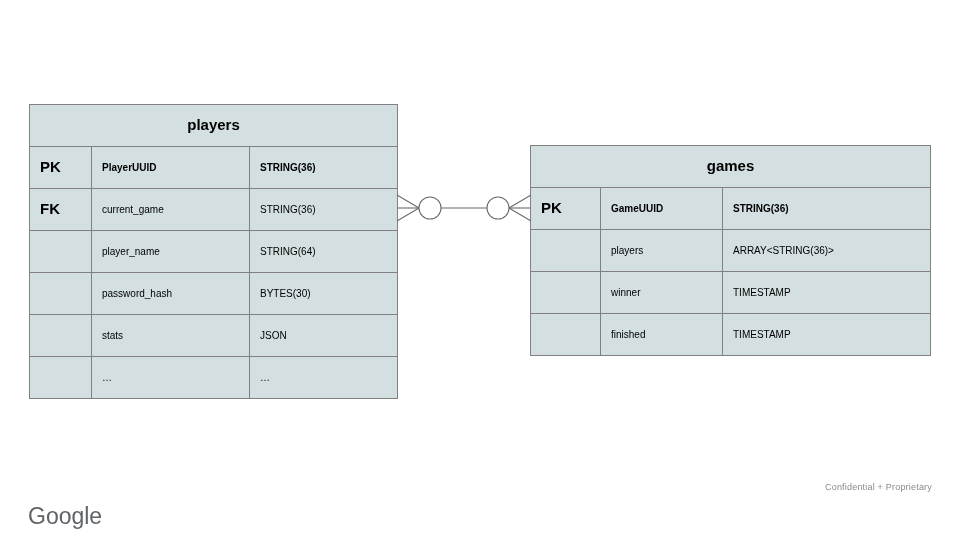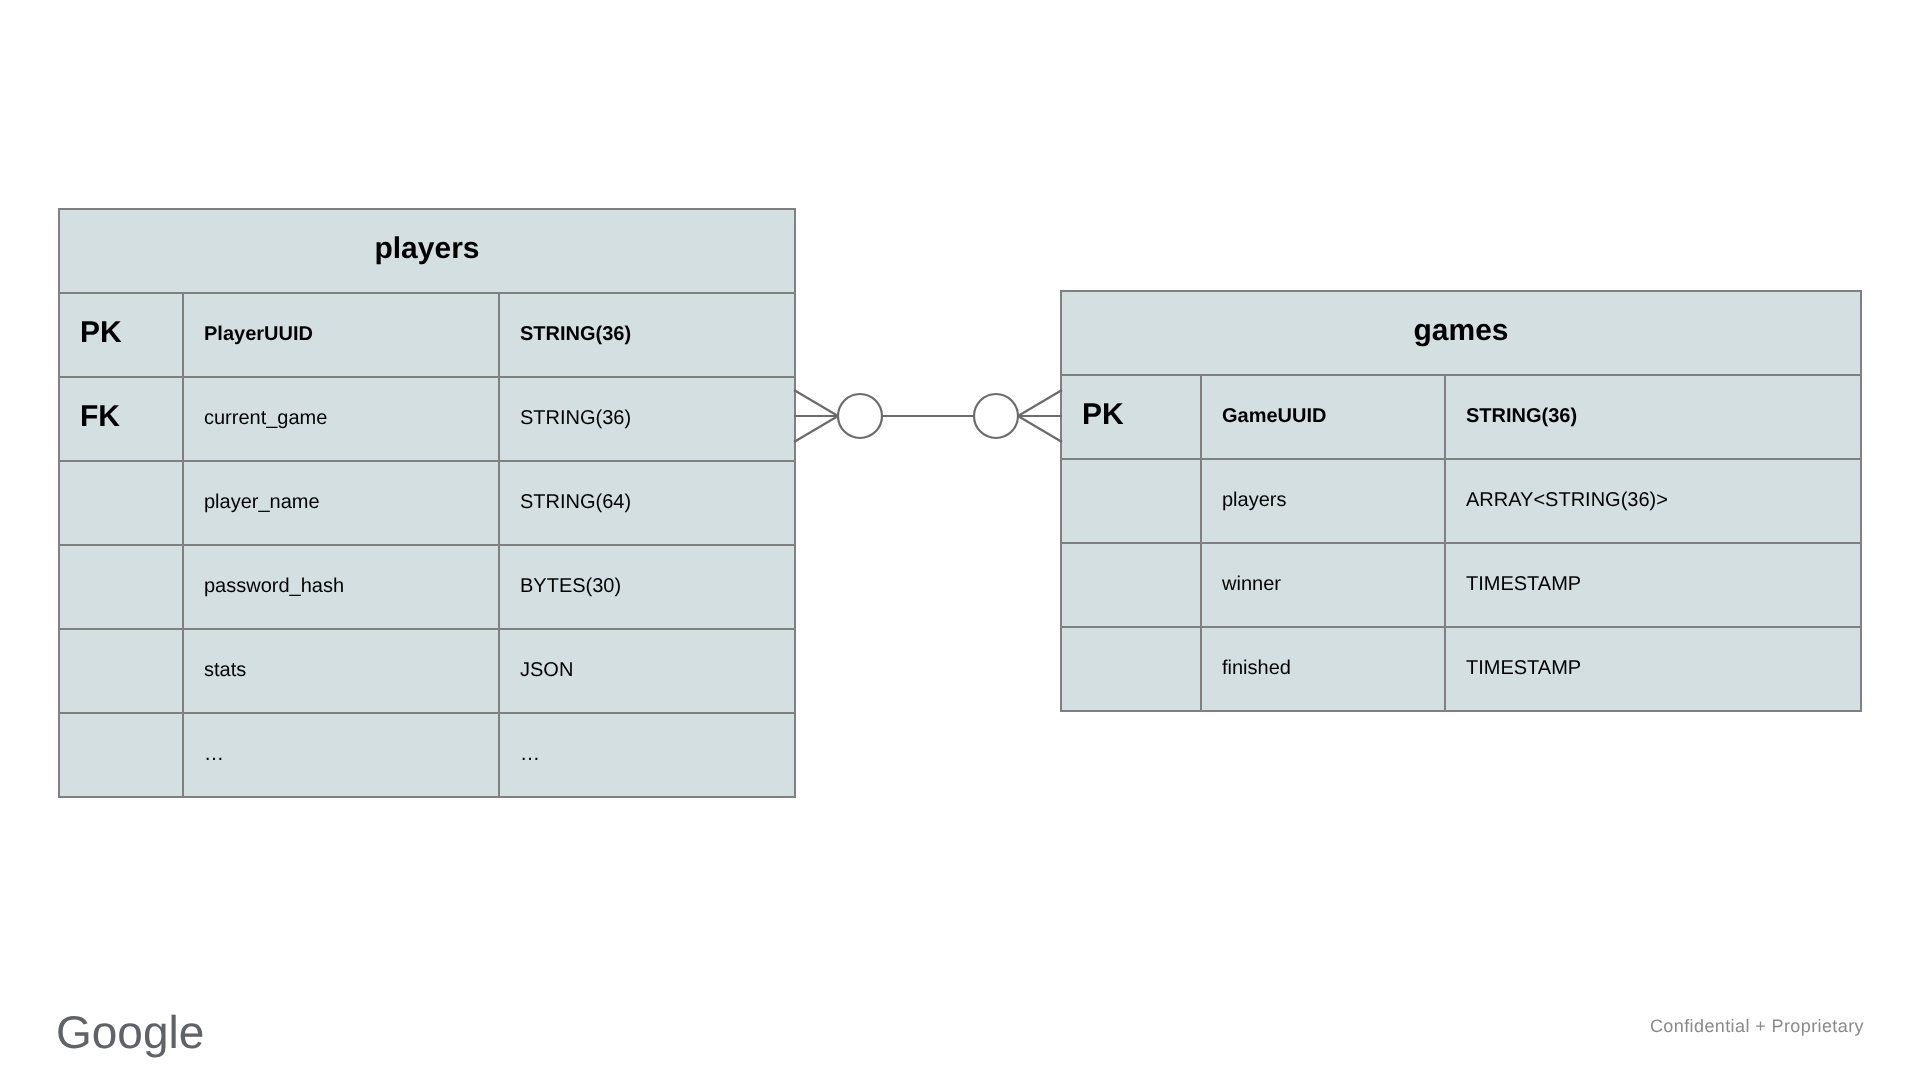"Confidential + Proprietary" #footer-note { top: 508px -> 482px }
